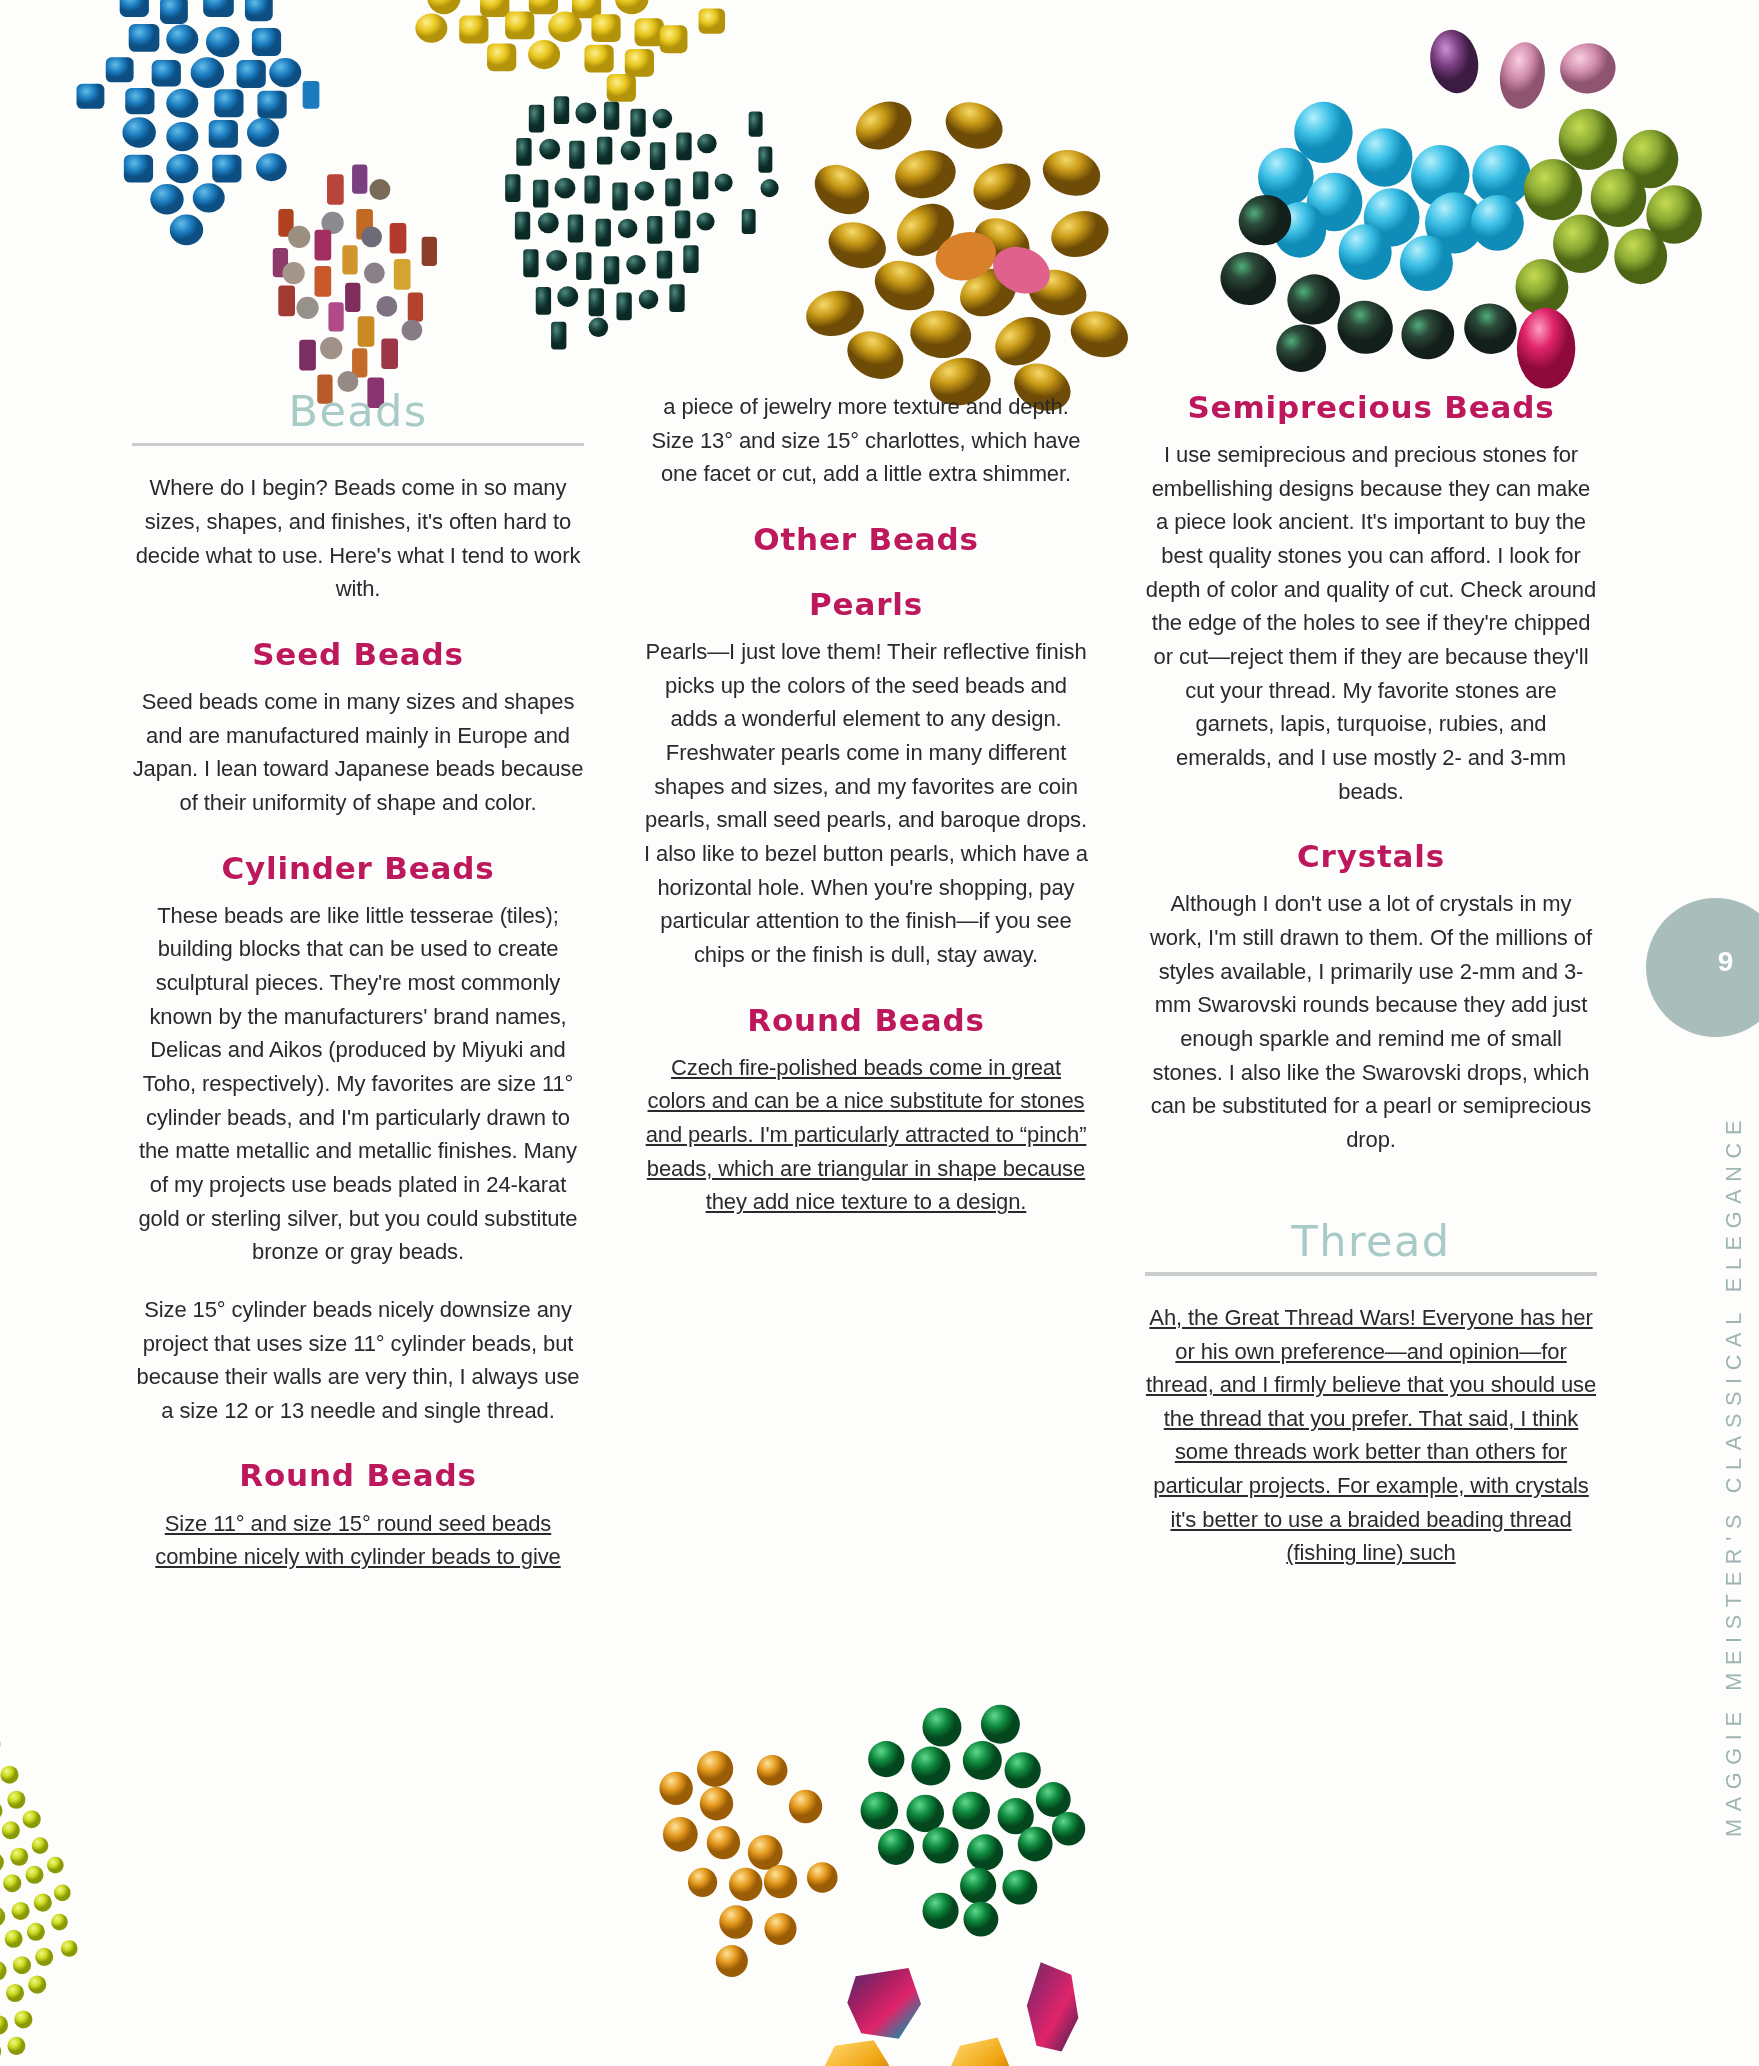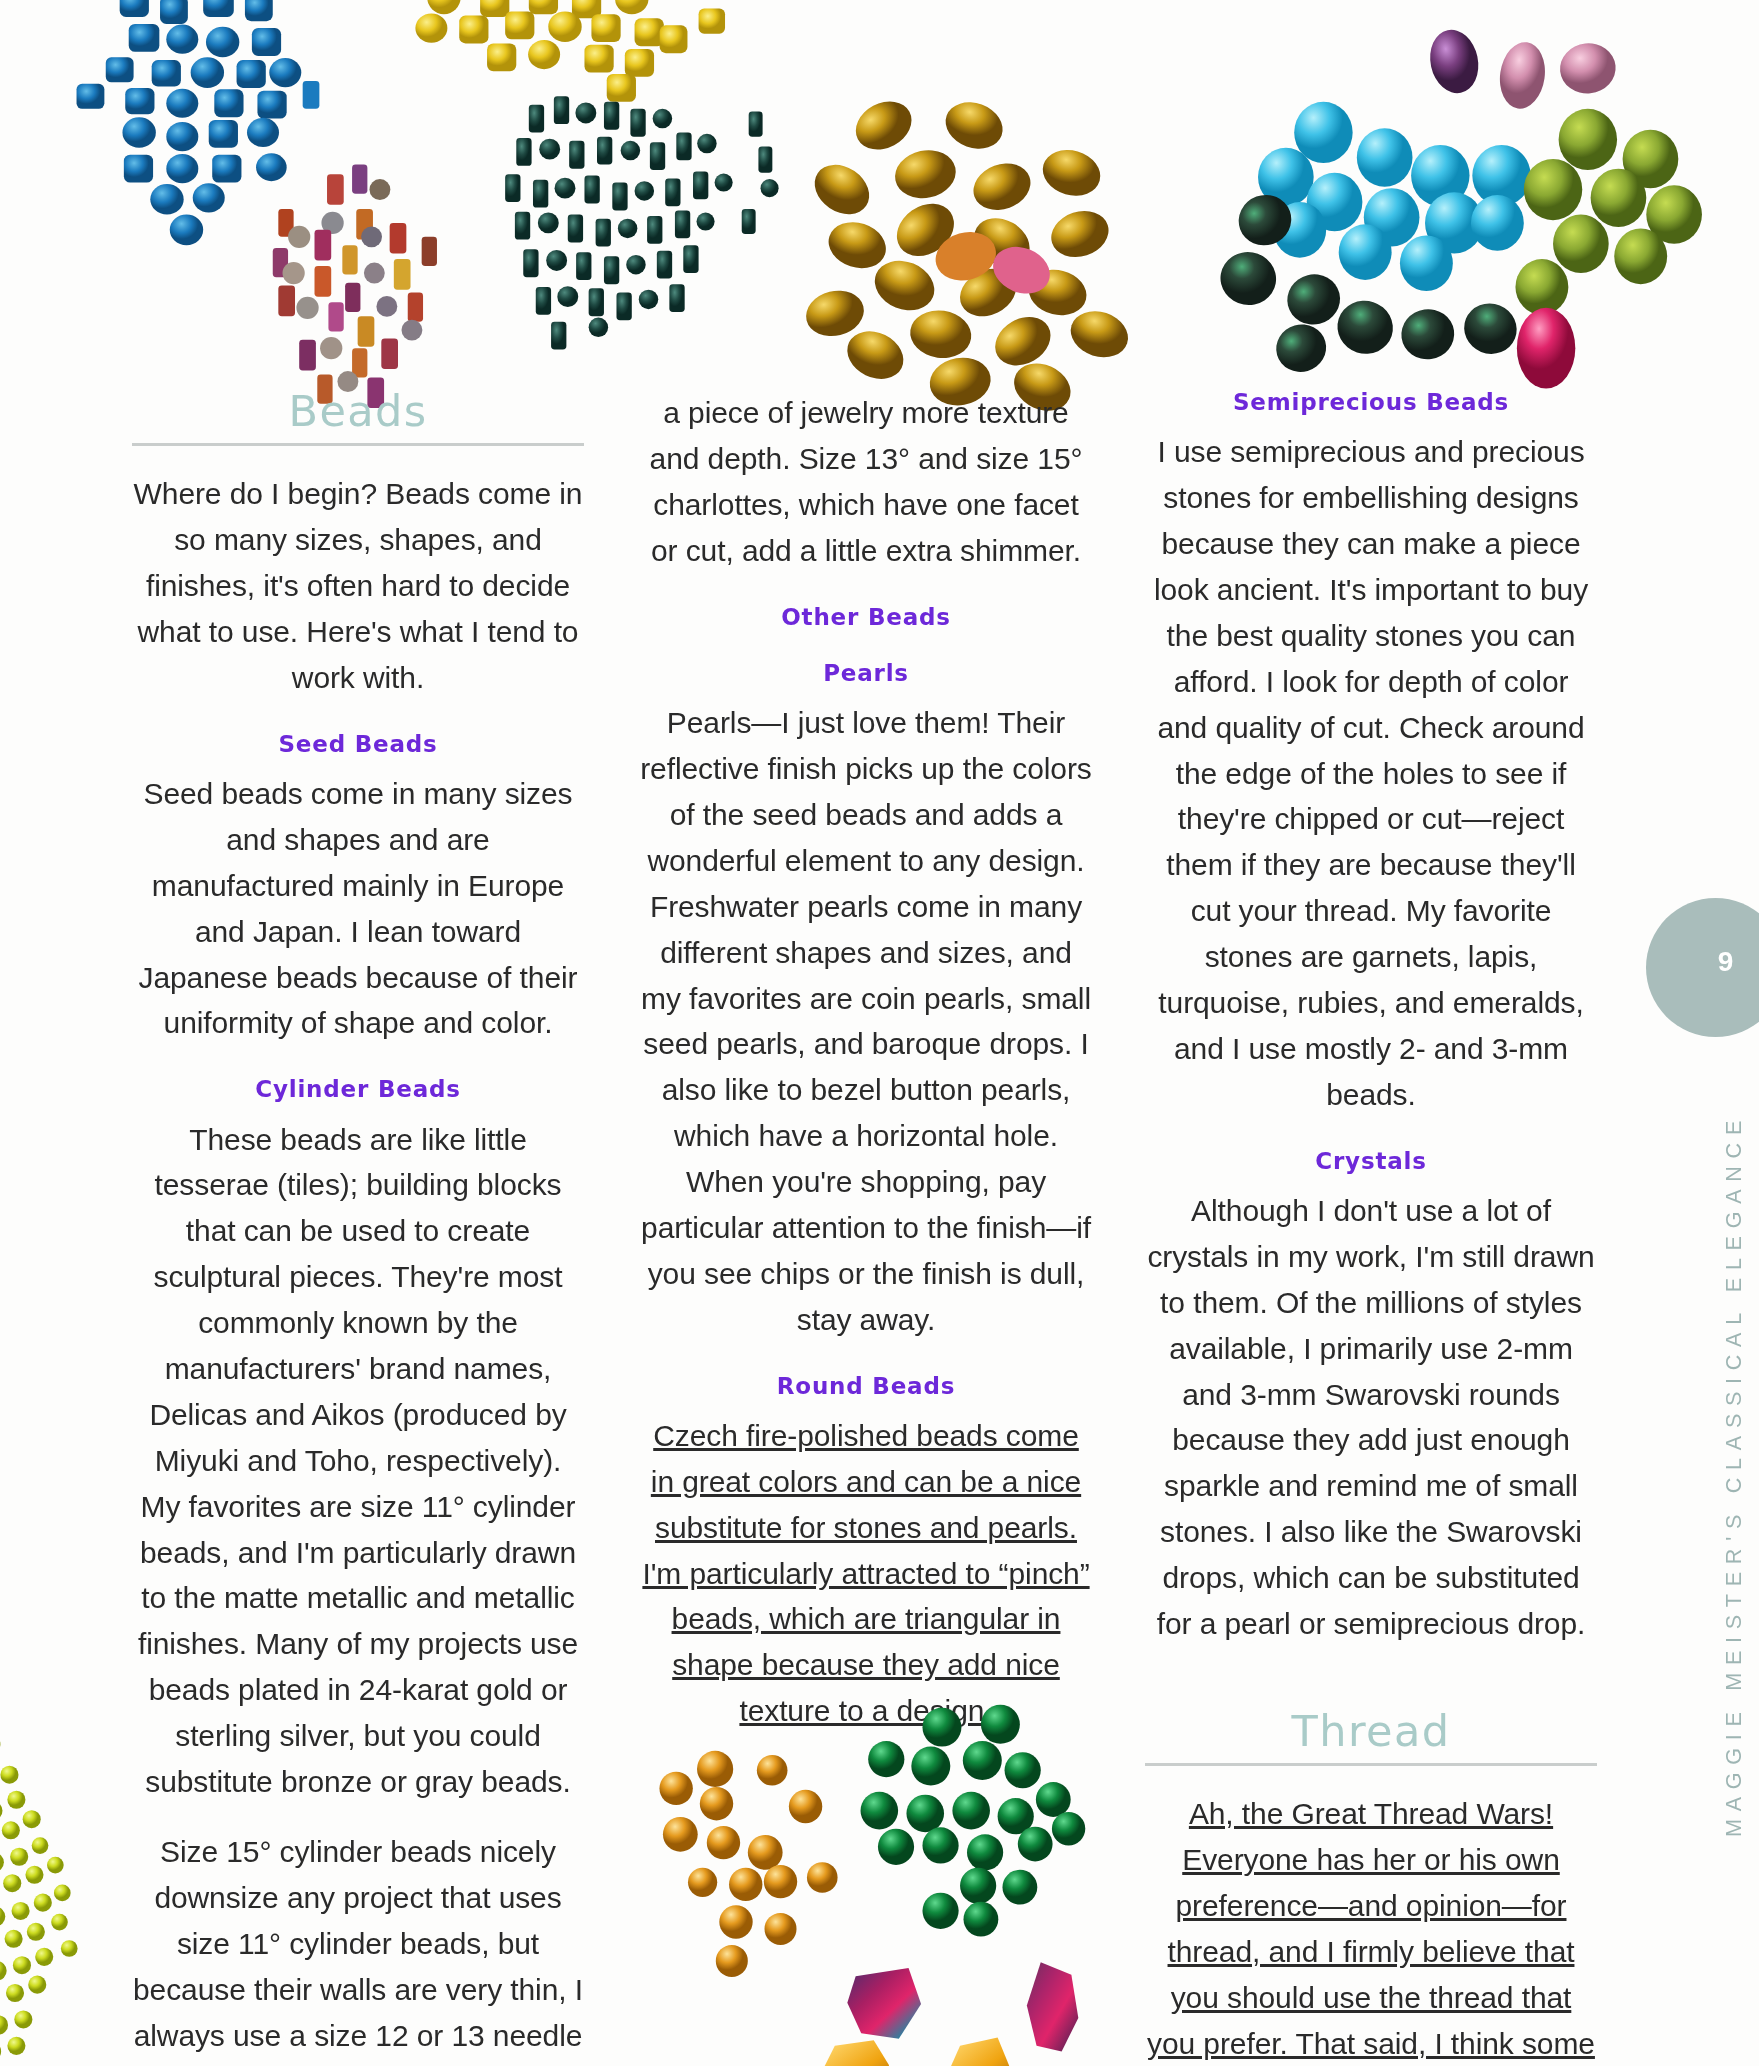"a piece of jewelry more" p.body { font-size: 30px -> 22px }
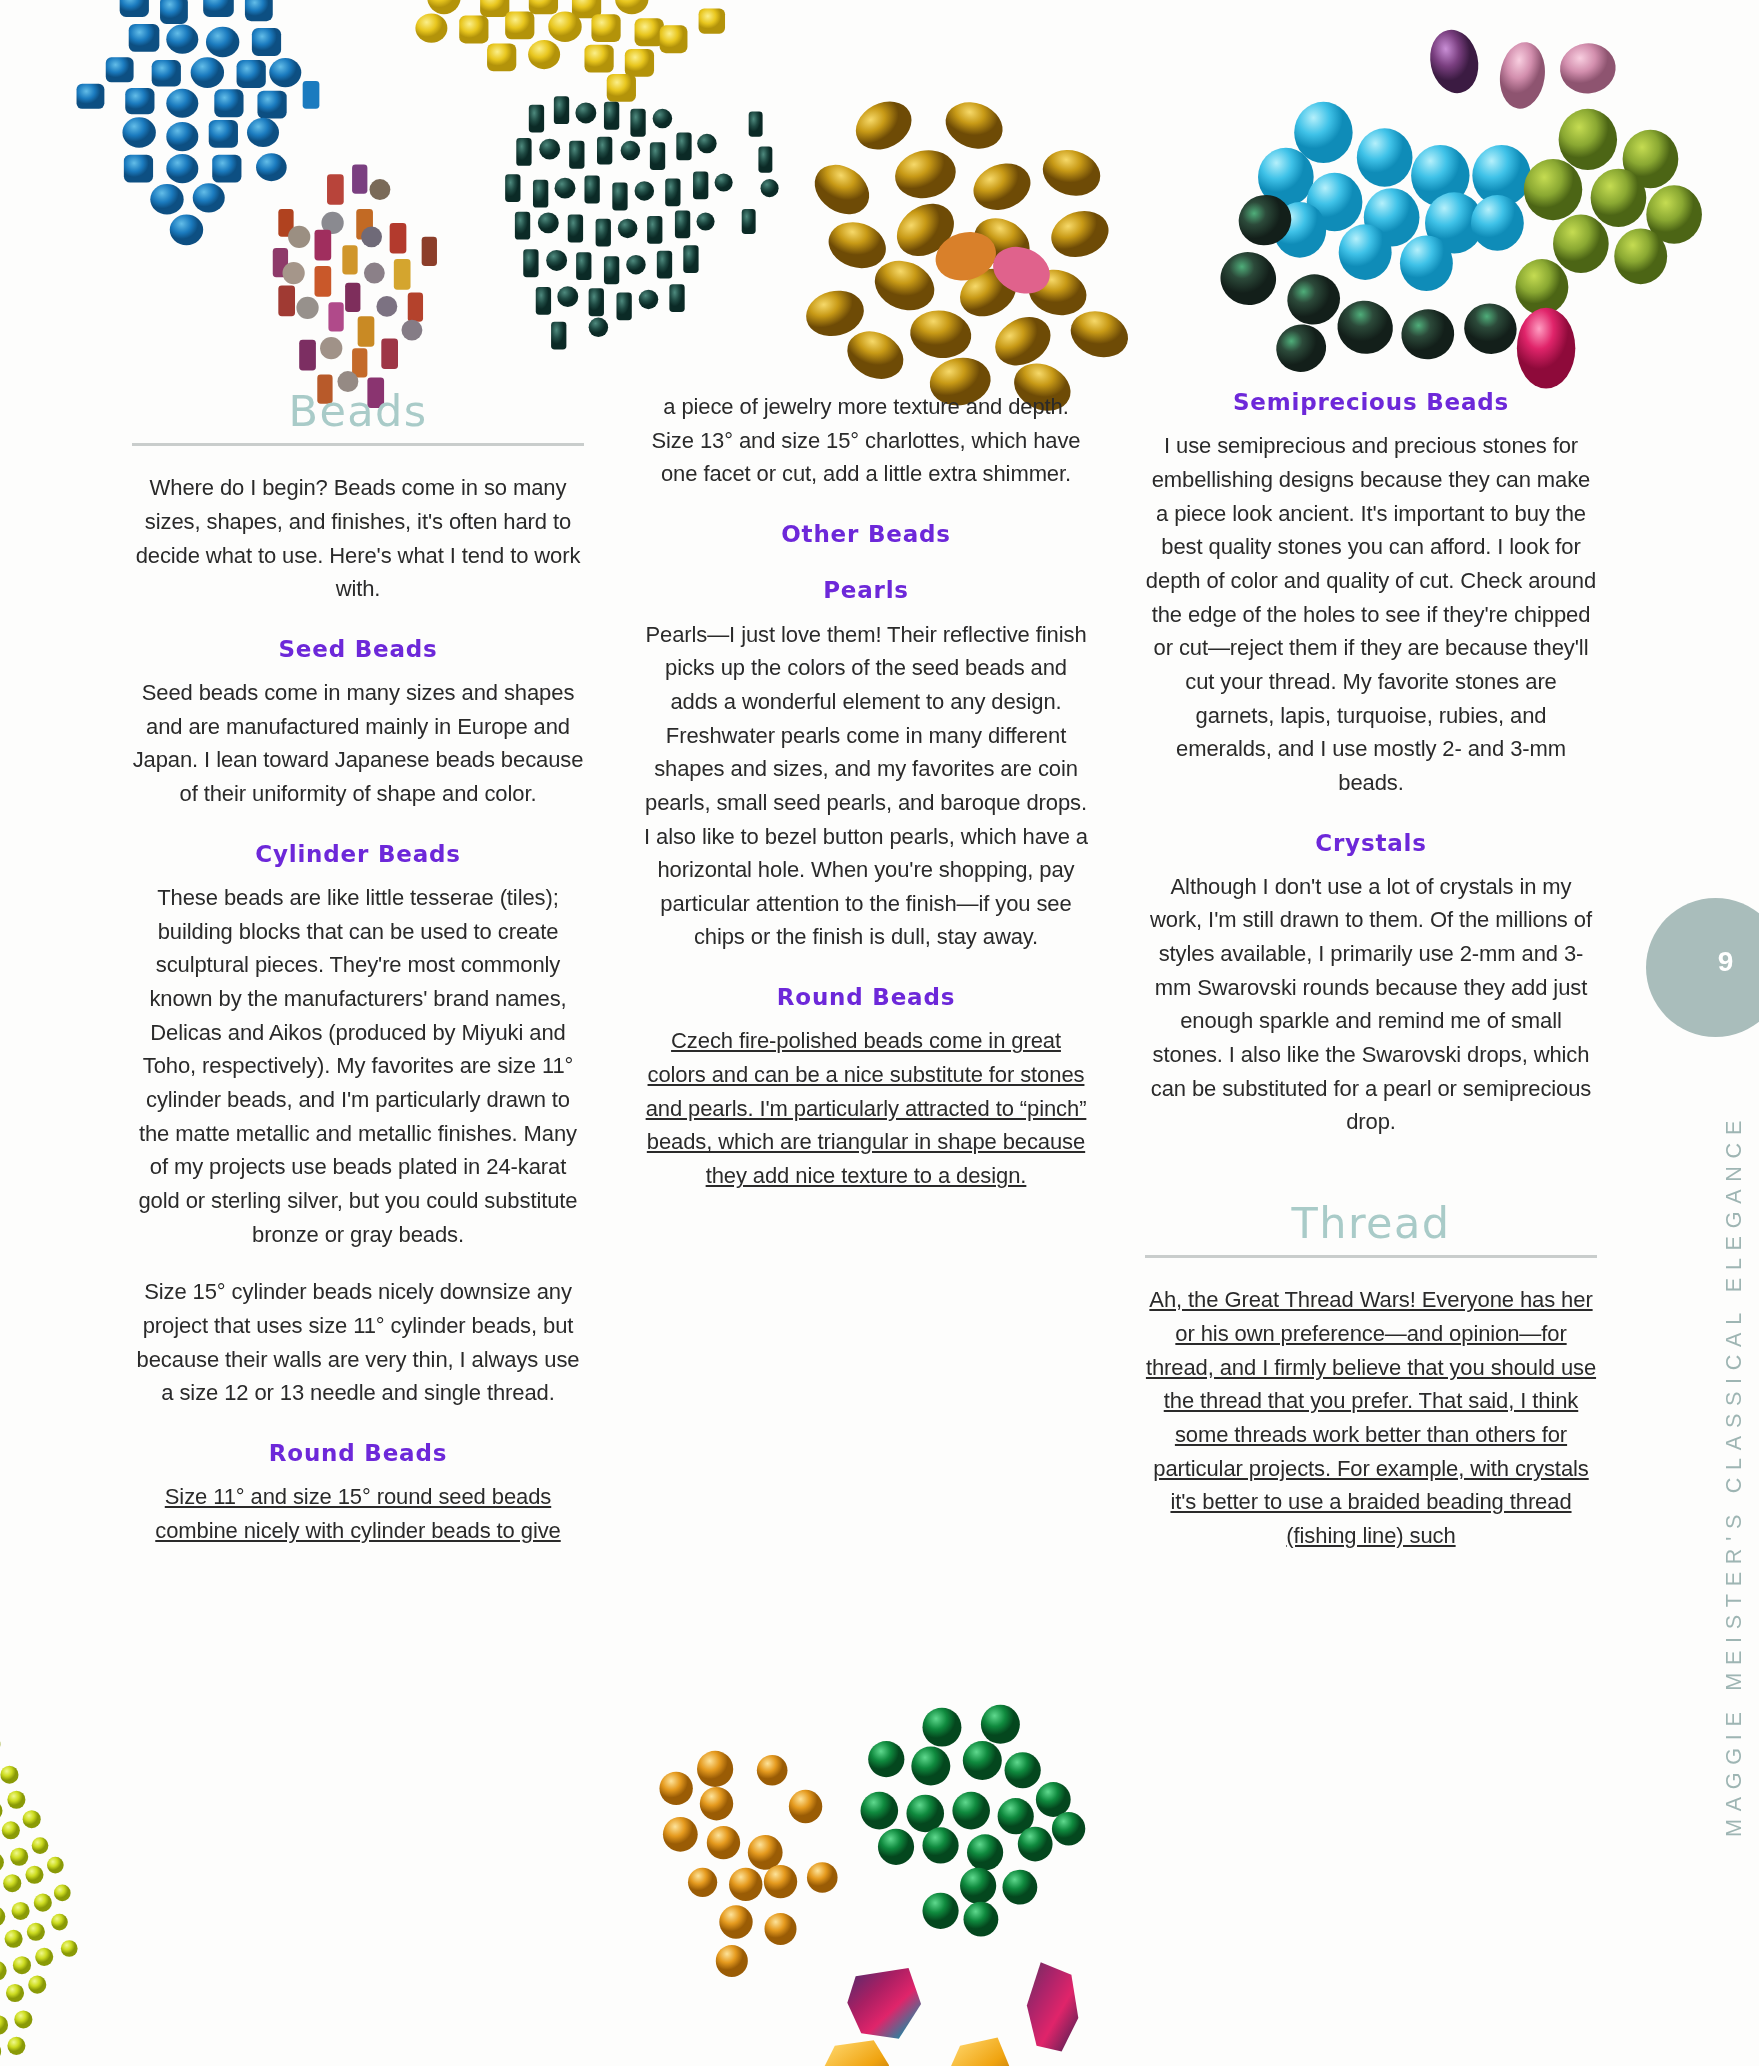"Semiprecious Beads" h2.sub { color: #6d28d9 -> #be185d; font-size: 23px -> 31px }
